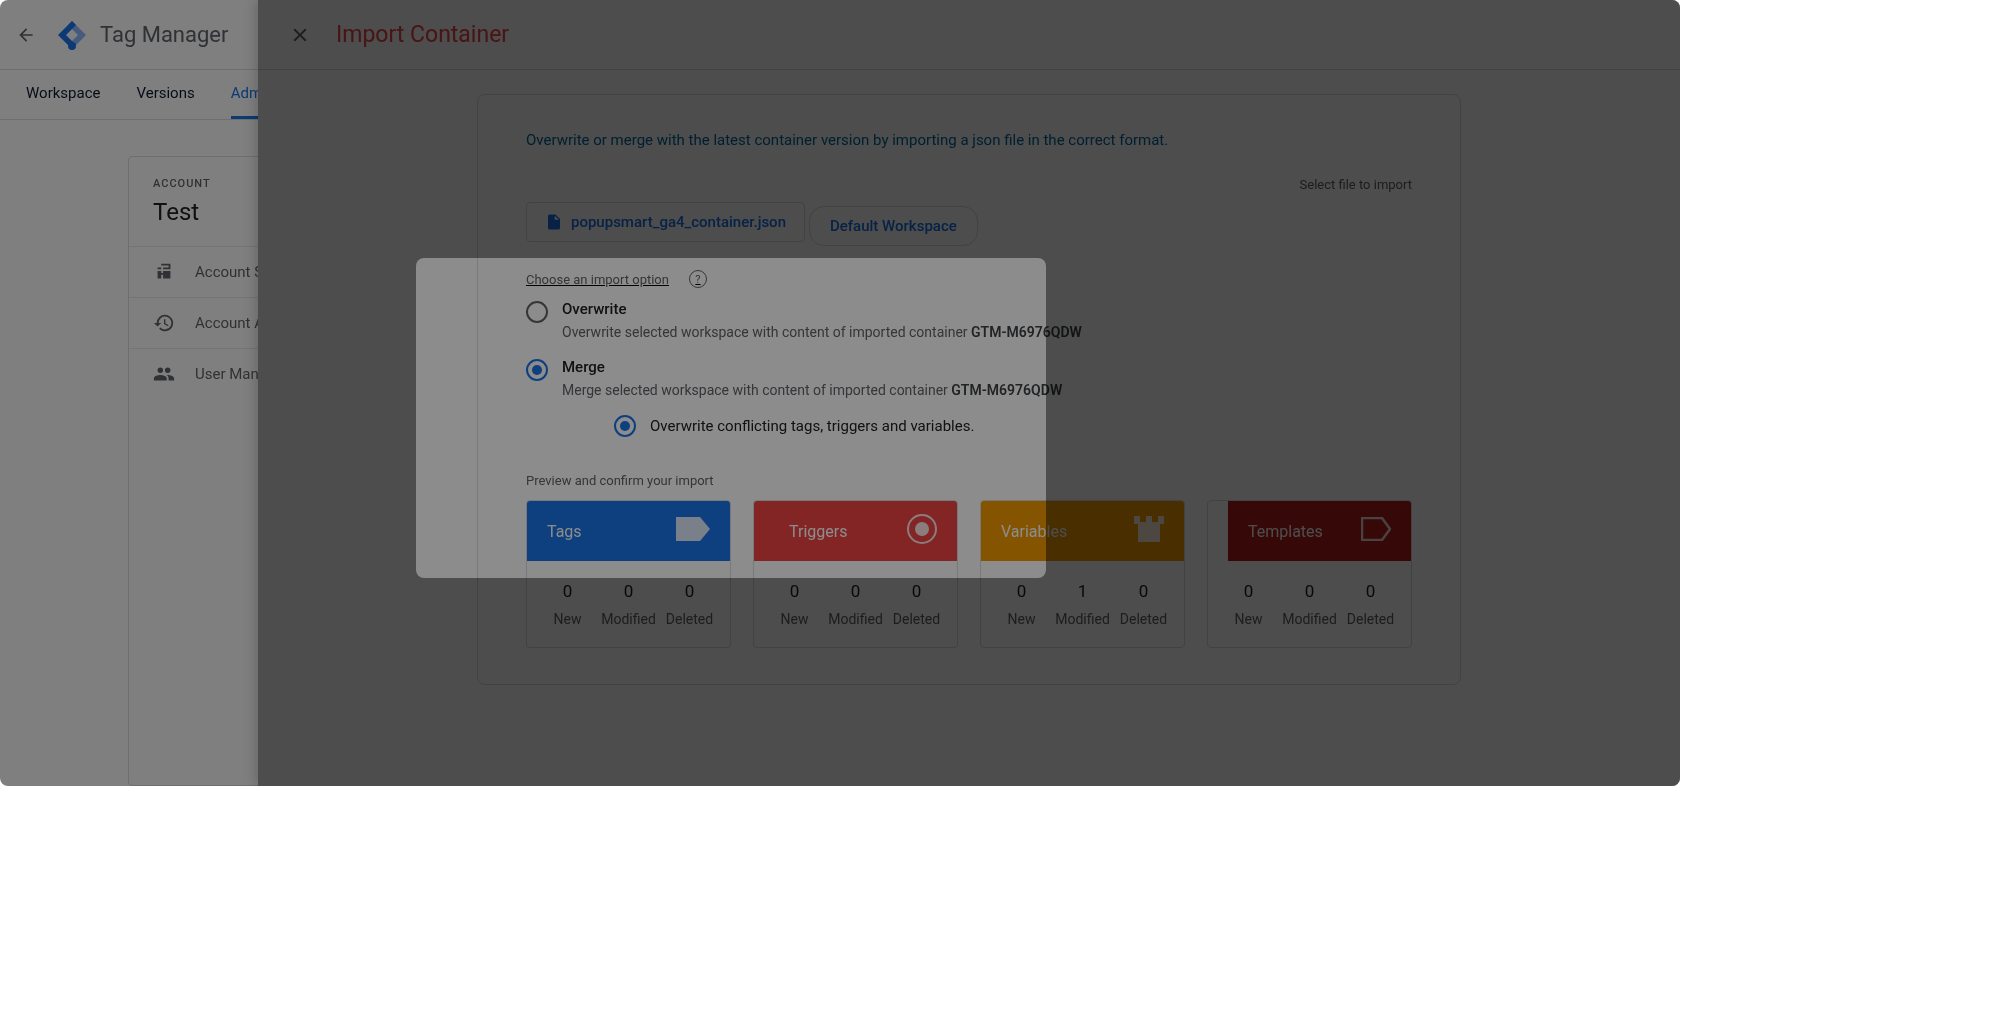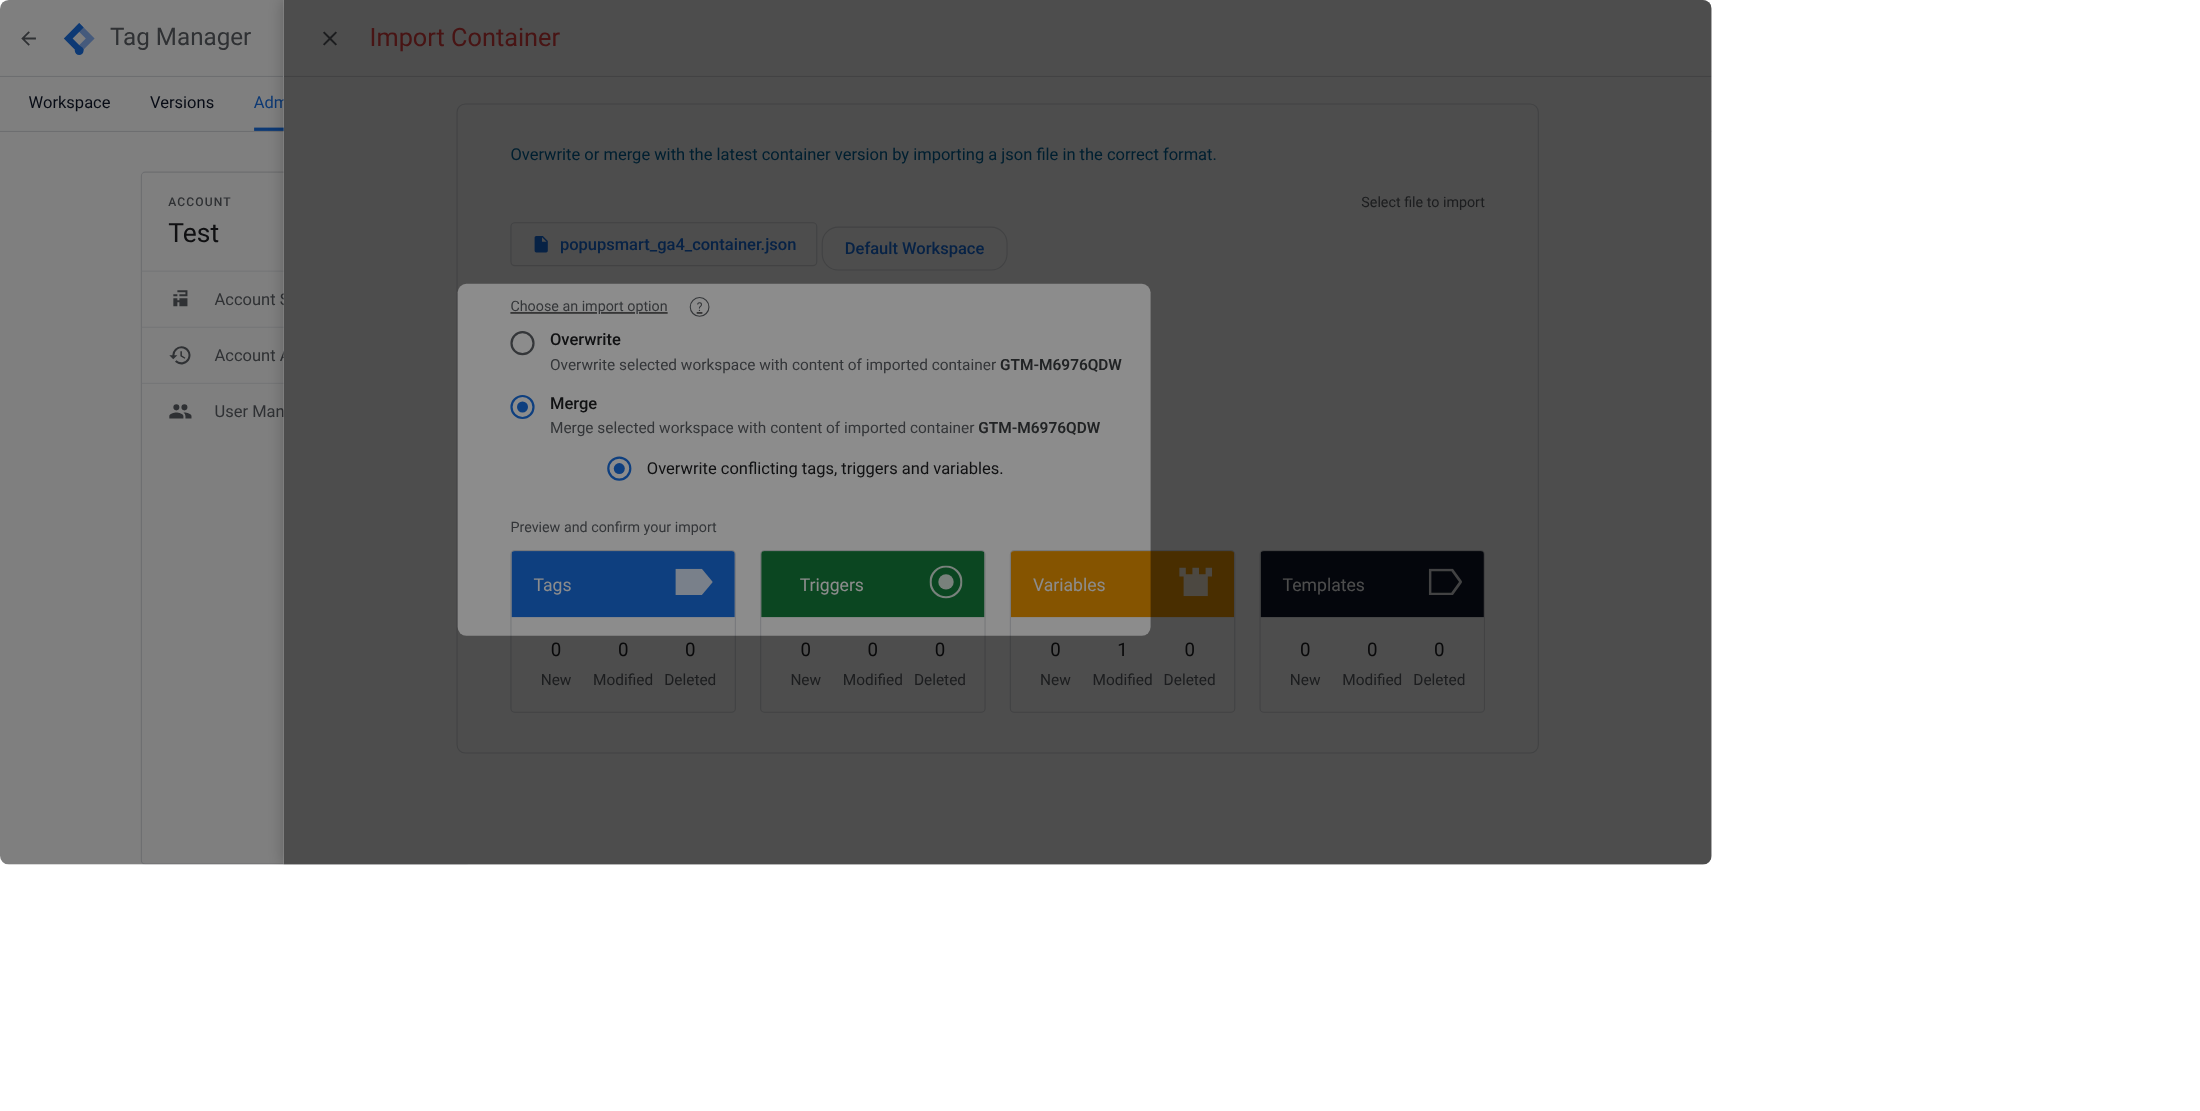"Tag Manager" .app-wrapper { width: 1556px -> 1680px }
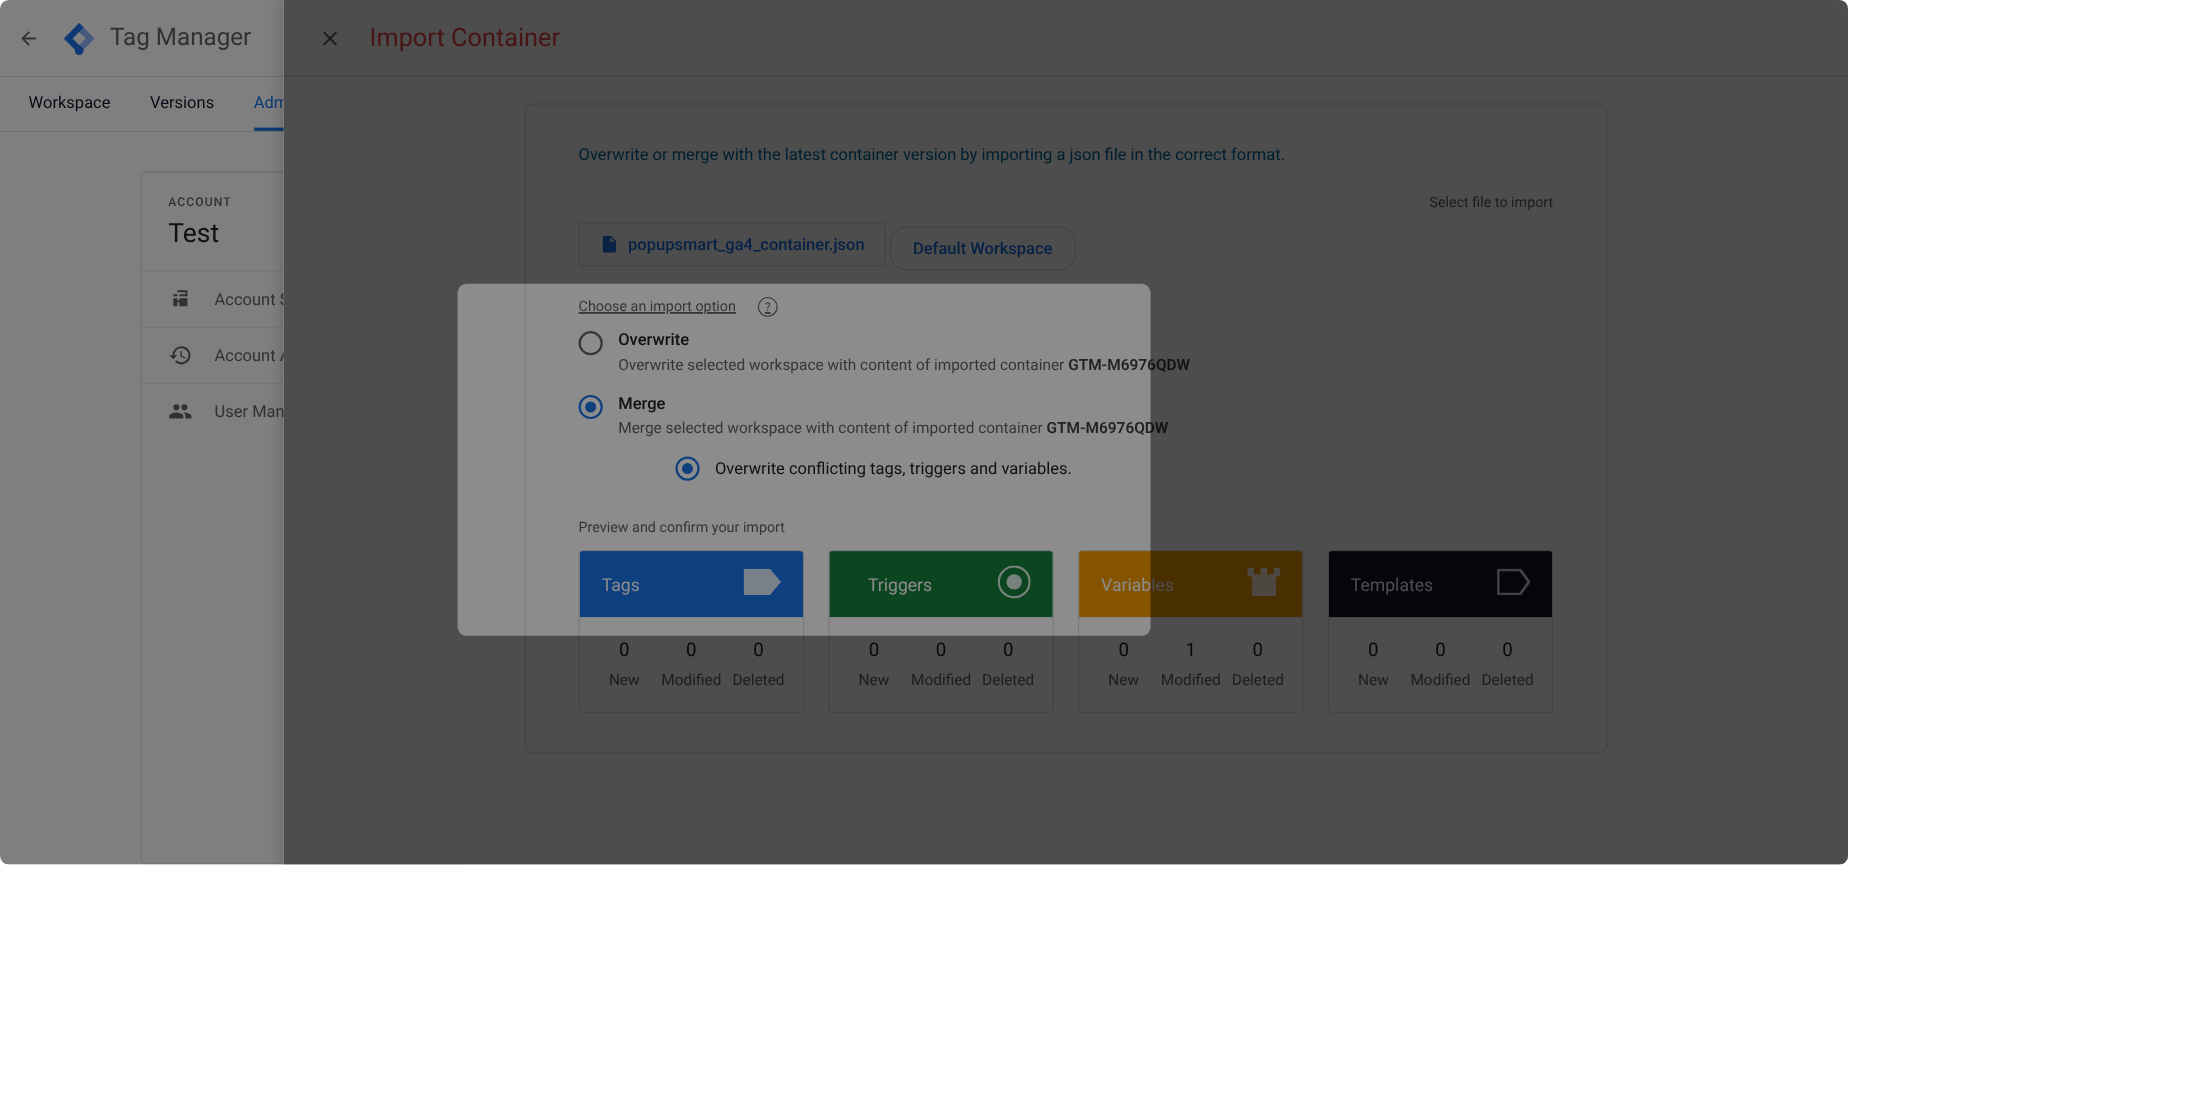"Triggers" .preview-head.triggers { background: #15803d -> #ef4444 }
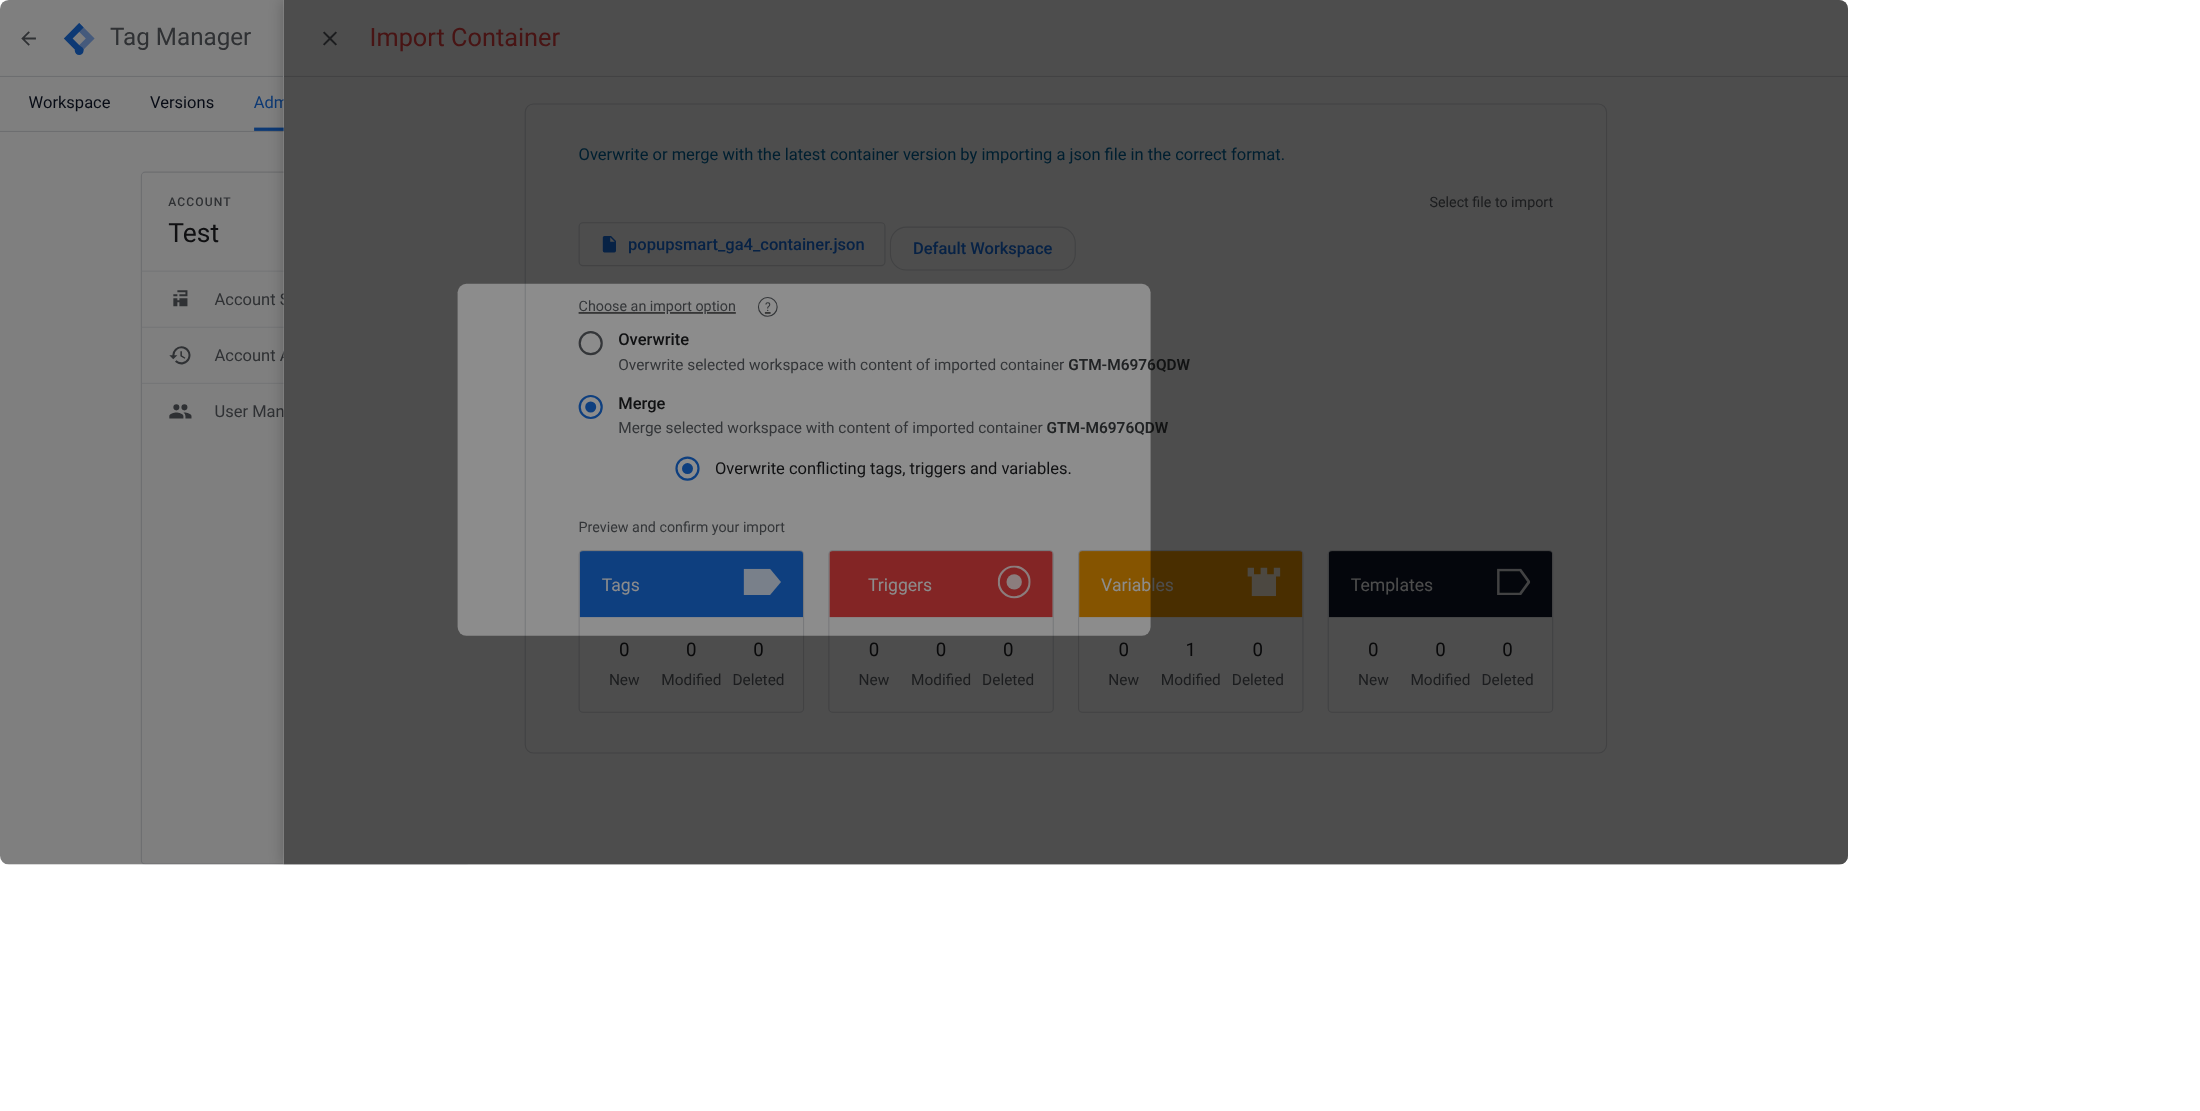"Templates" .preview-head.templates { background: #0f172a -> #b91c1c; margin-left: none -> 20px }
